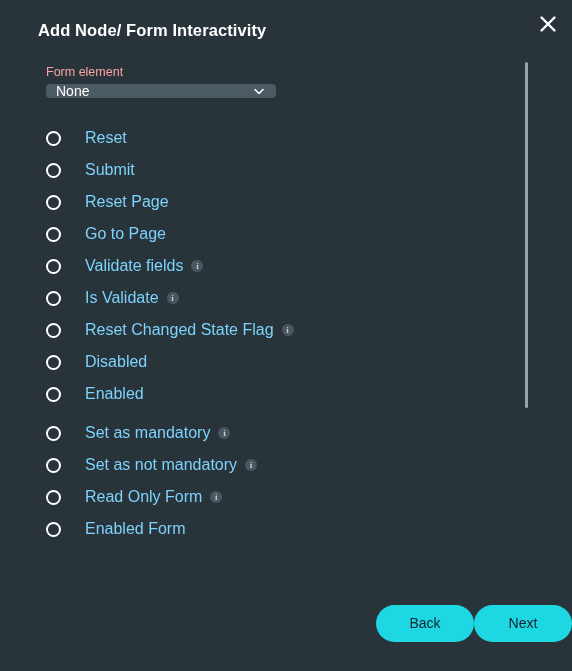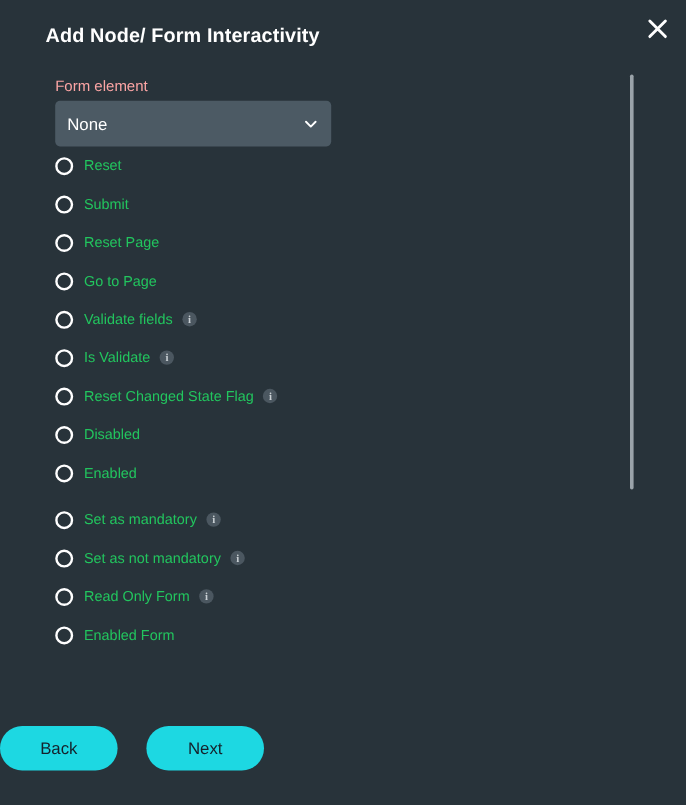"None" .select-box { height: 38px -> 14px }
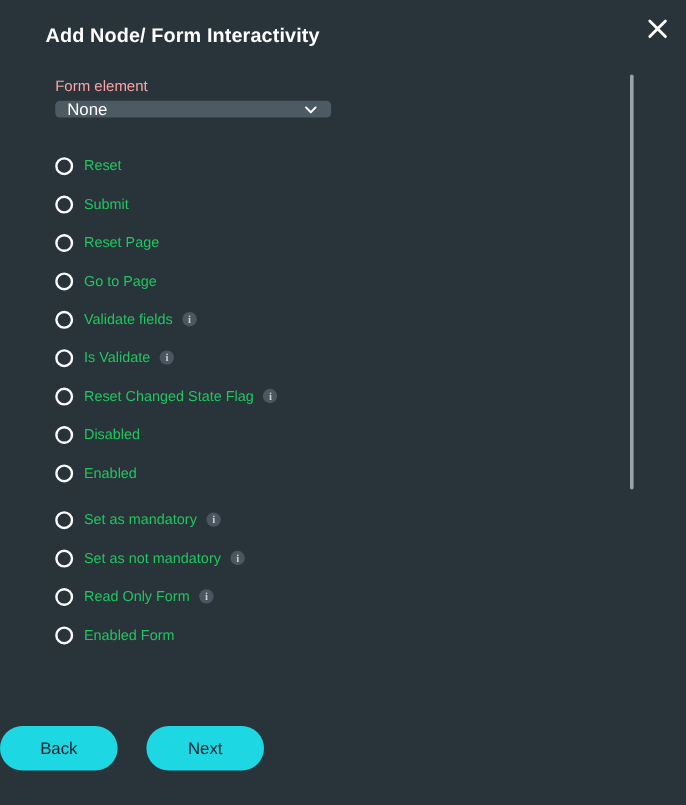"Reset" .option-label { color: #22c55e -> #7dd3fc; font-size: 12px -> 16px; margin-left: 9px -> 24px }
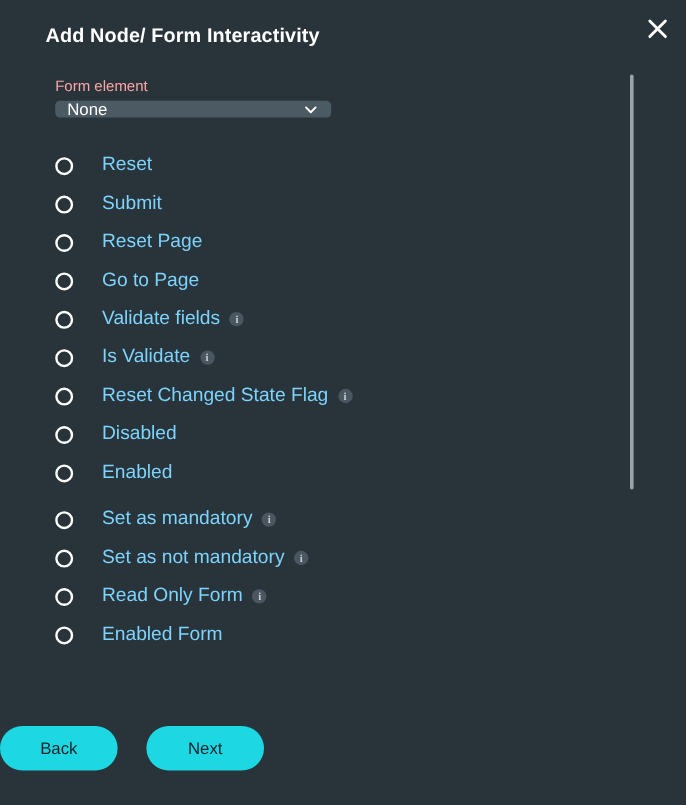"Back" .dialog-footer { gap: 24px -> none; justify-content: flex-start -> flex-end }
